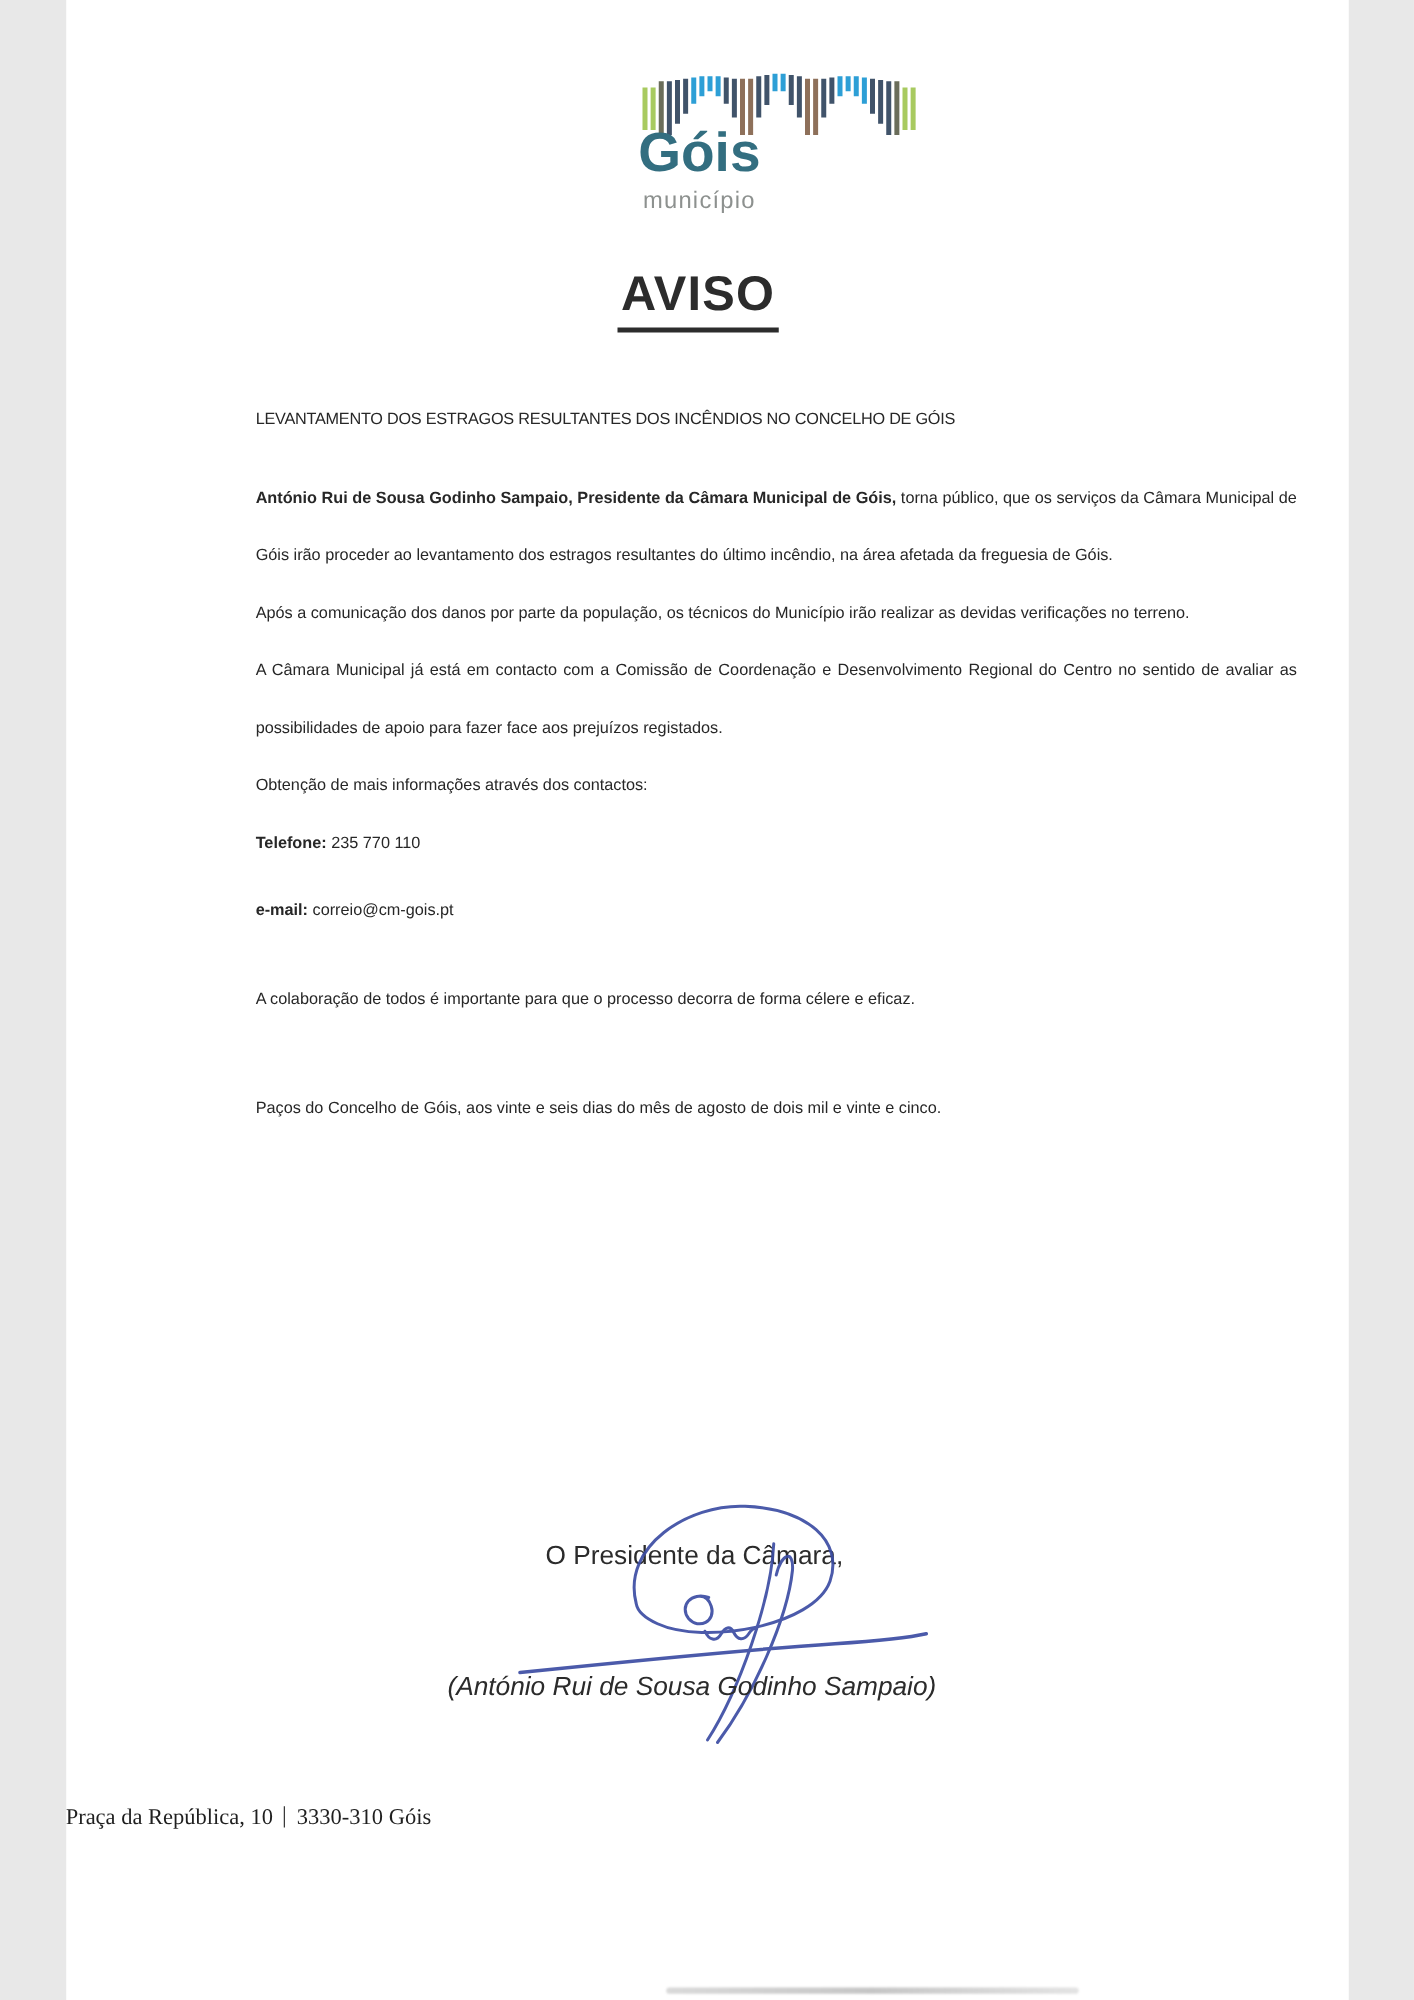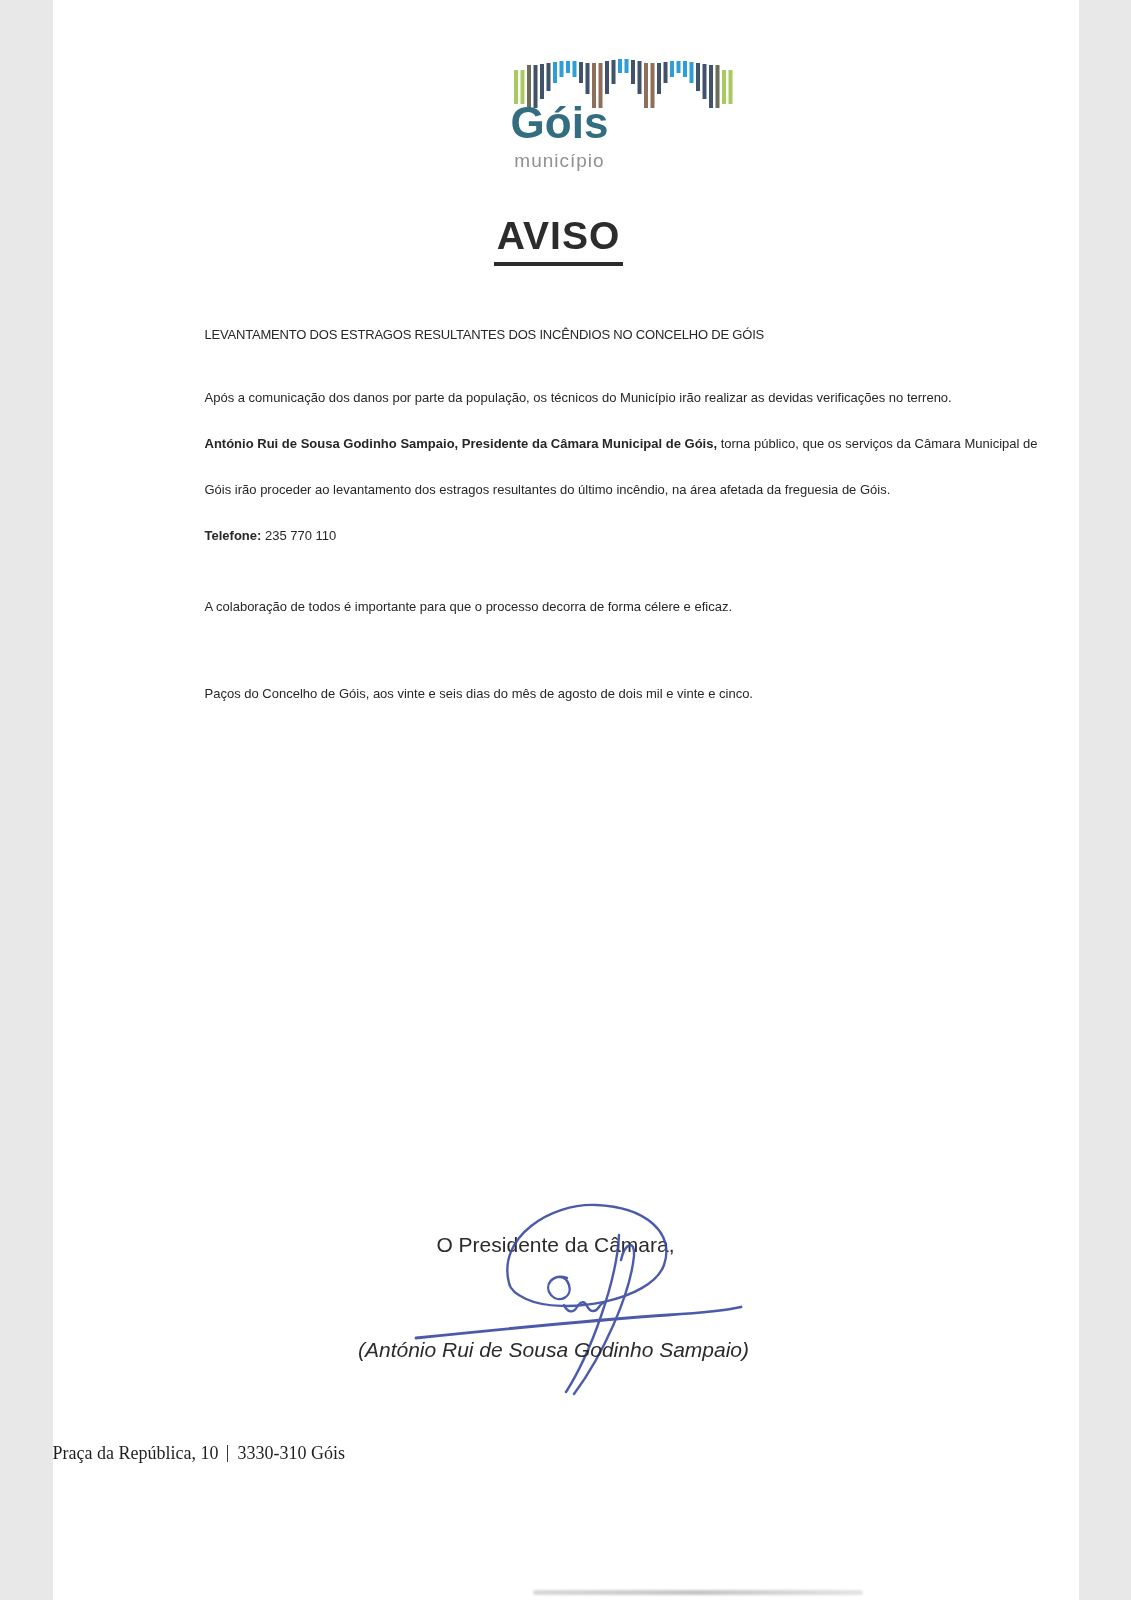"Após a comunicação dos danos" p.p-dbl { order: before "António Rui de Sousa Godinho" -> after "António Rui de Sousa Godinho" }
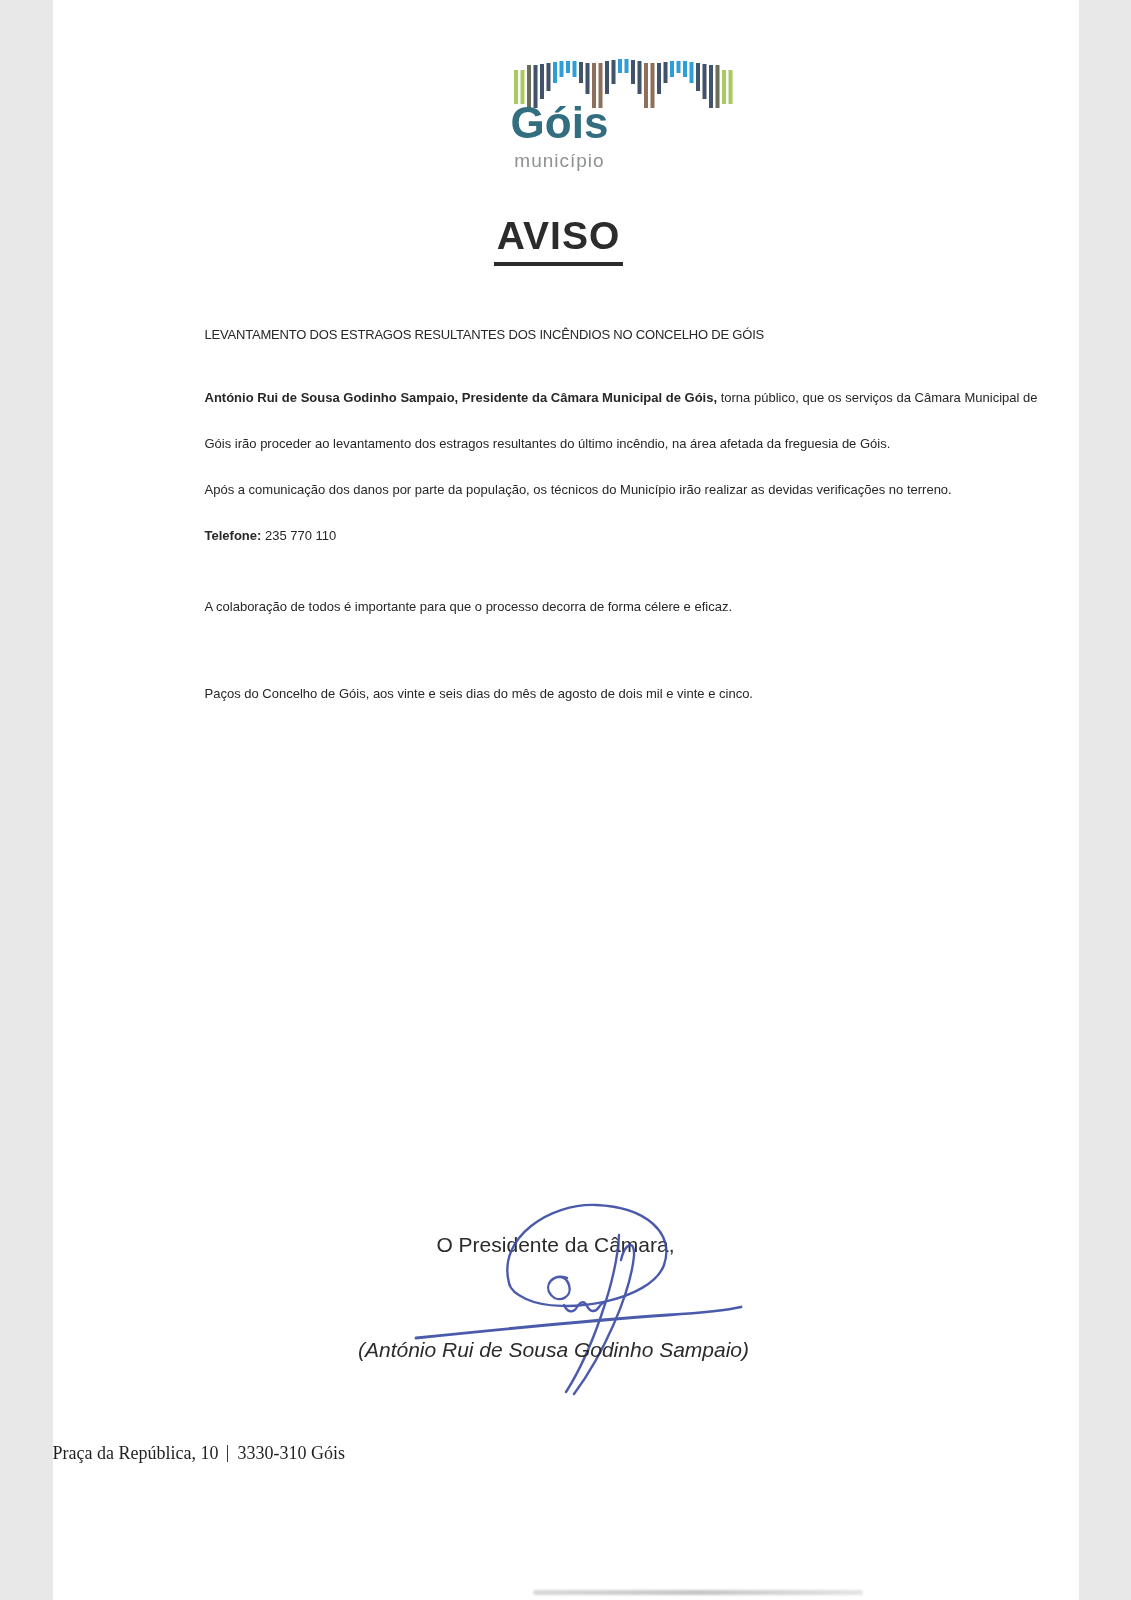"A Câmara Municipal já está" p.p-dbl { html: none -> <p>A Câmara Municipal já está em contacto com a Comissão de Coordenação e Desenvolvimento Regional do Centro no sentido de avaliar as possibilidades de apoio para fazer face aos prejuízos registados.</p> }
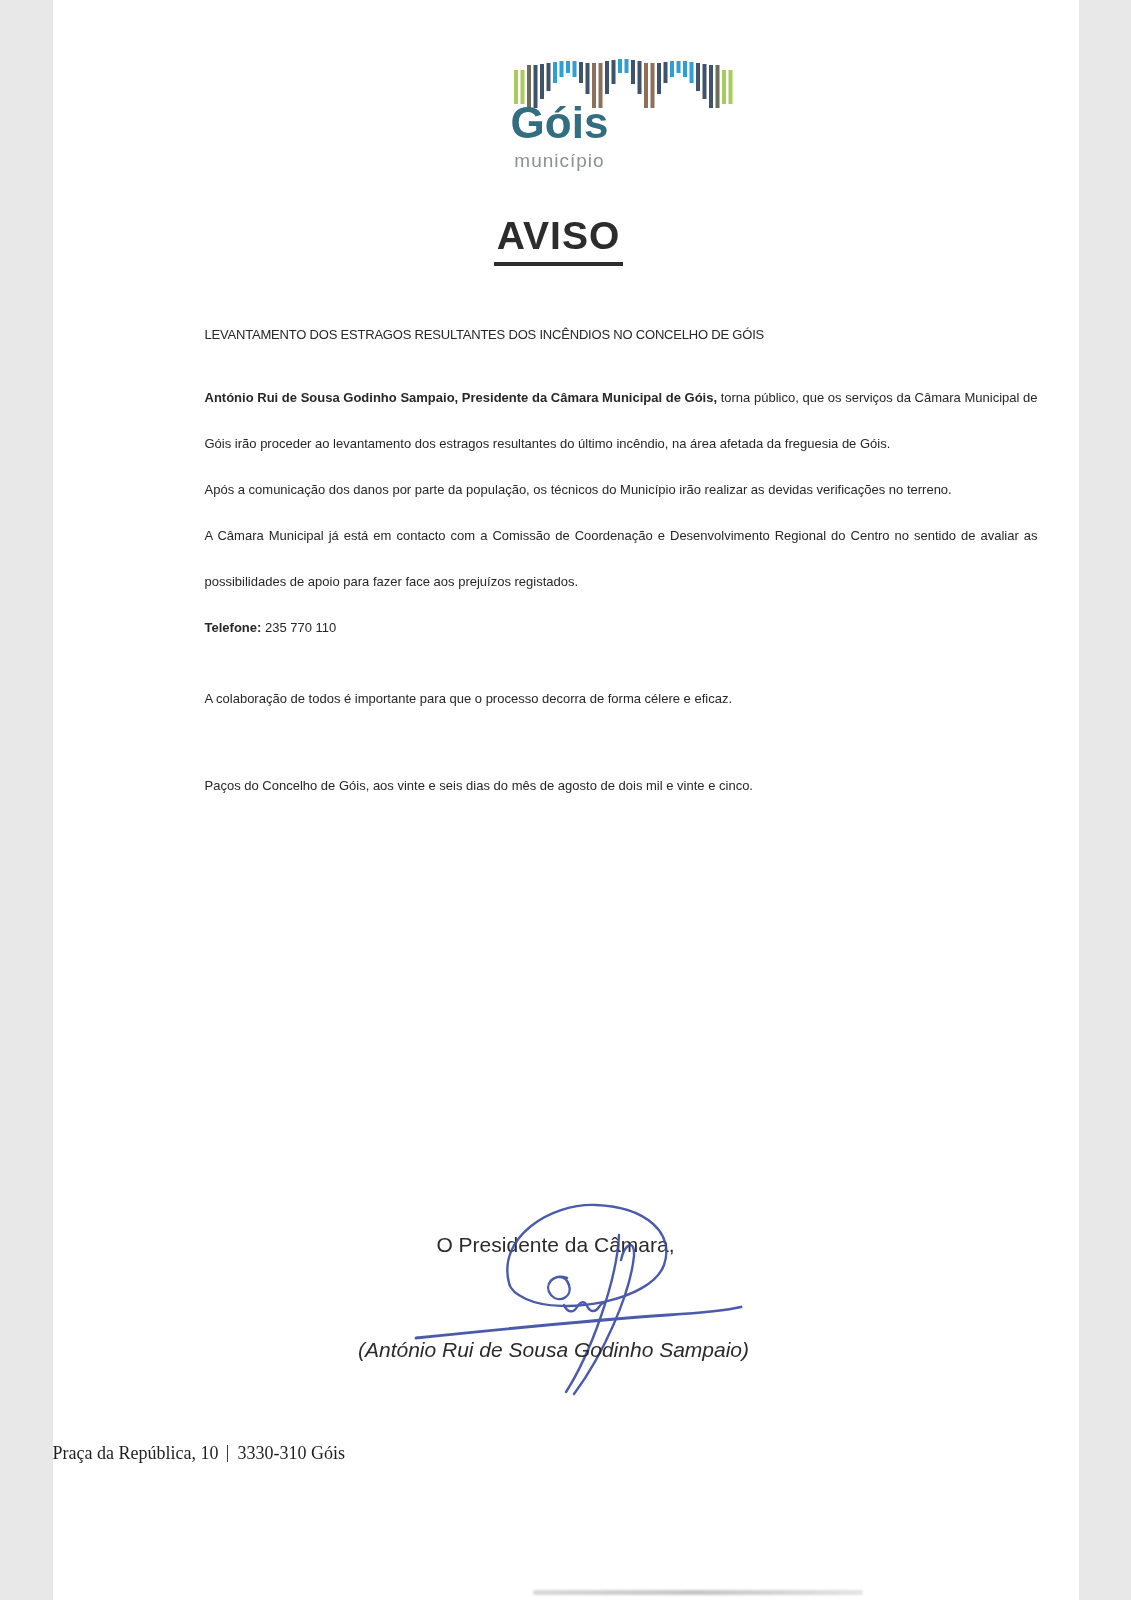"Obtenção de mais informações através" p.p-single { html: none -> <p>Obtenção de mais informações através dos contactos:</p> }
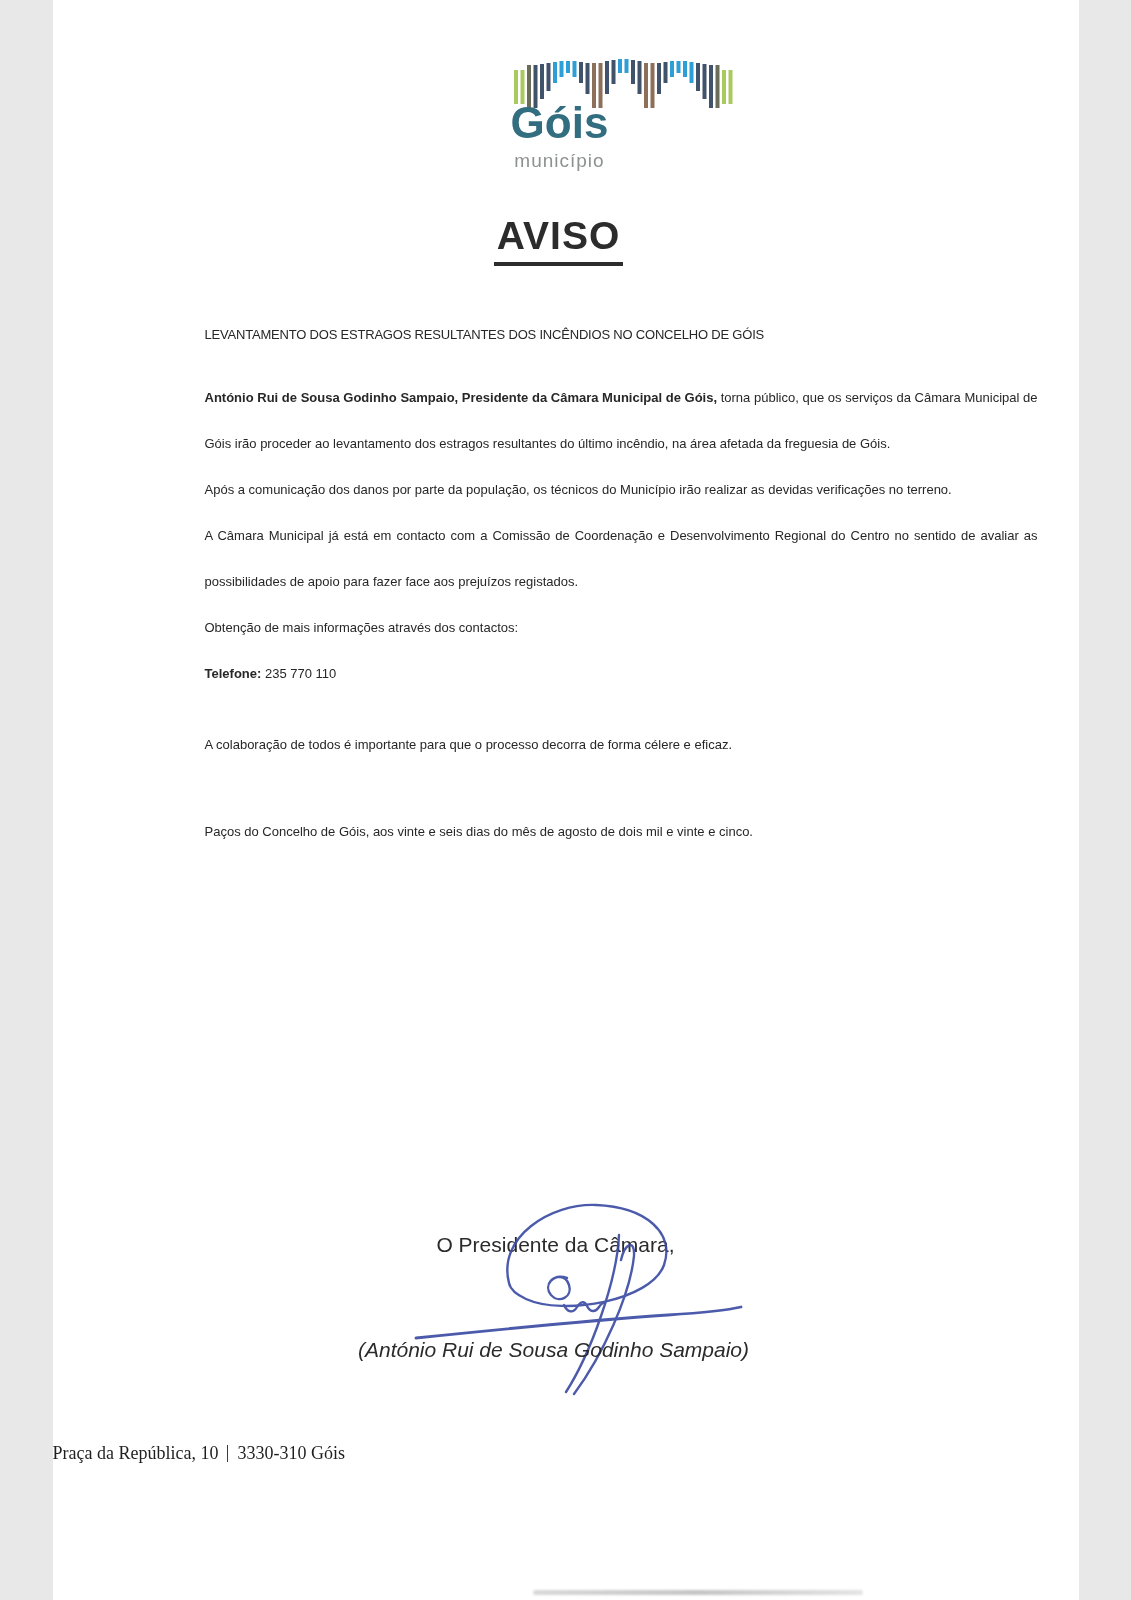"e-mail: correio@cm-gois.pt" p.p-single { html: none -> <p><strong>e-mail:</strong><span> correio@cm-gois.pt</span></p> }
